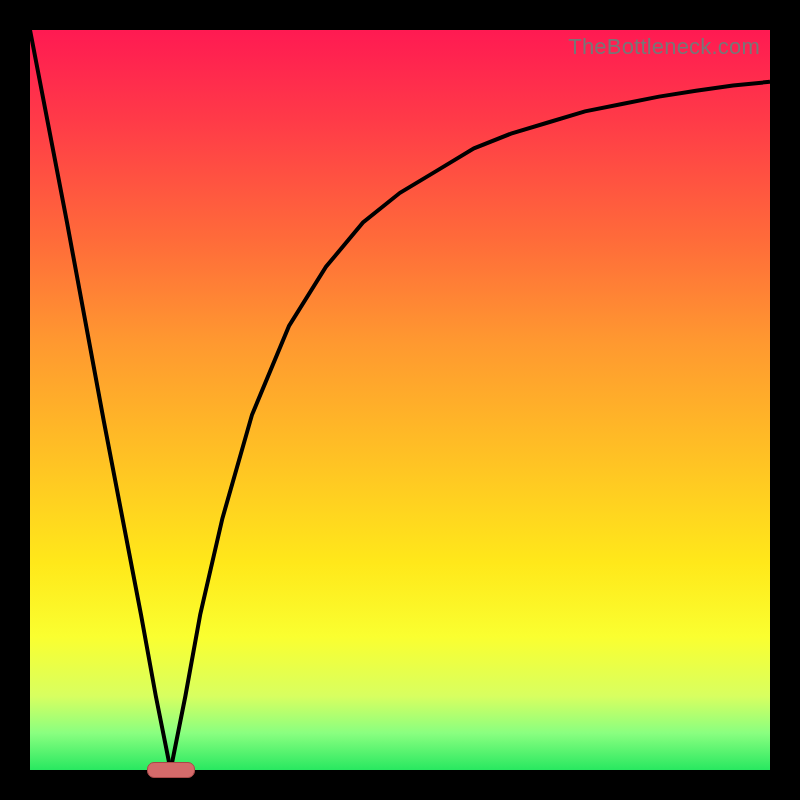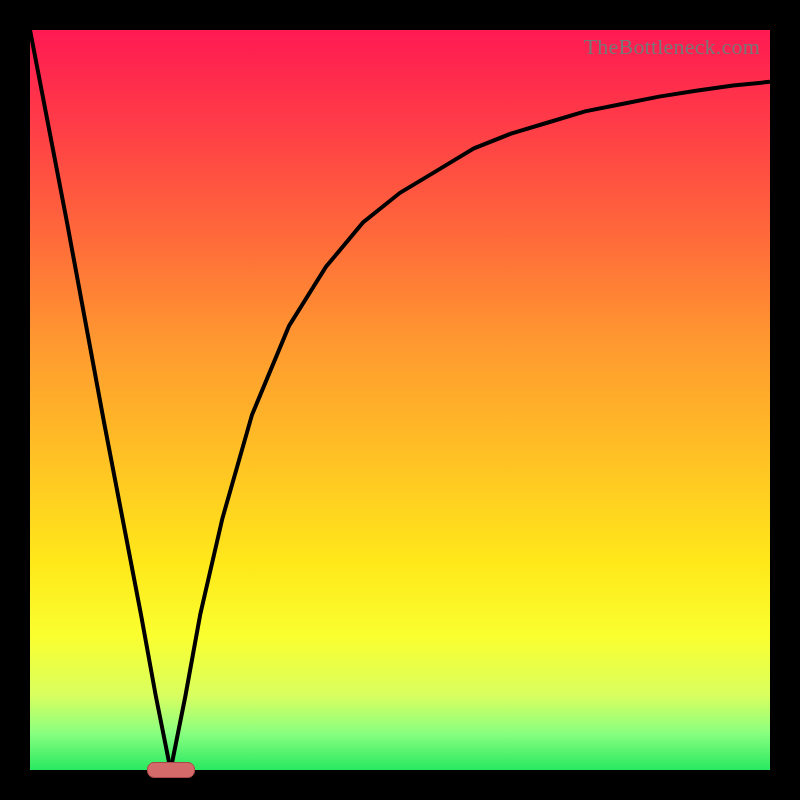"TheBottleneck.com" .watermark { font-family: Liberation Serif, serif -> none }
